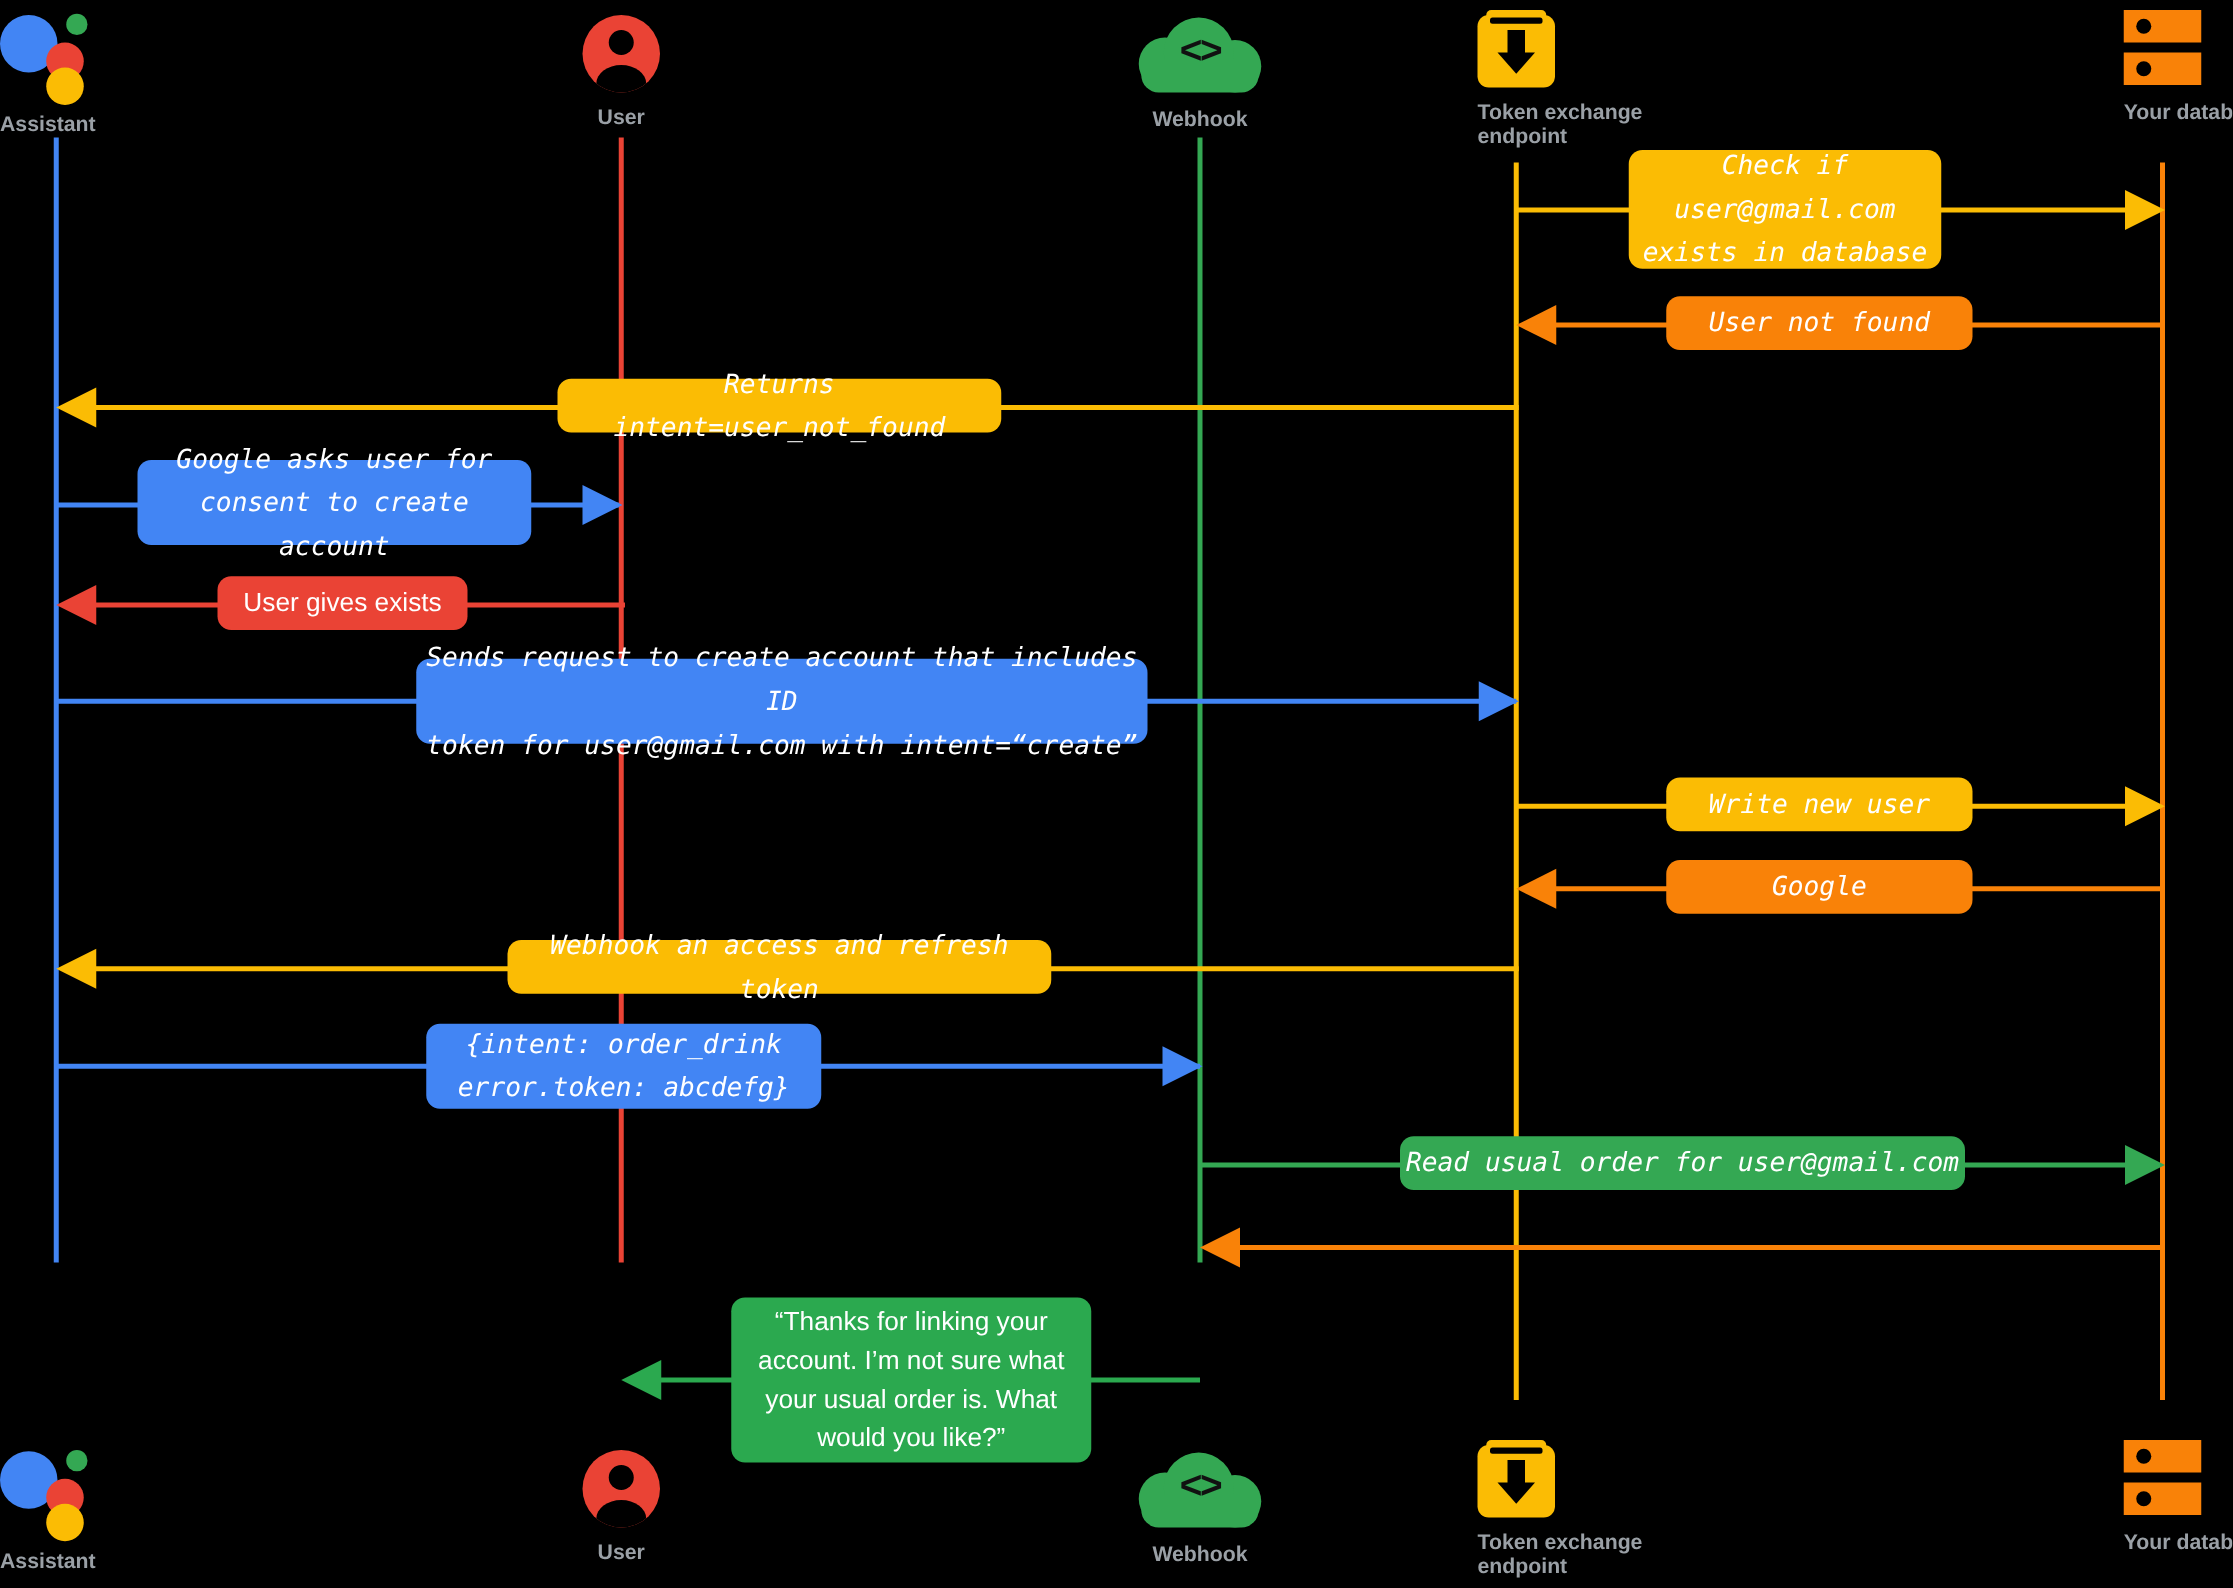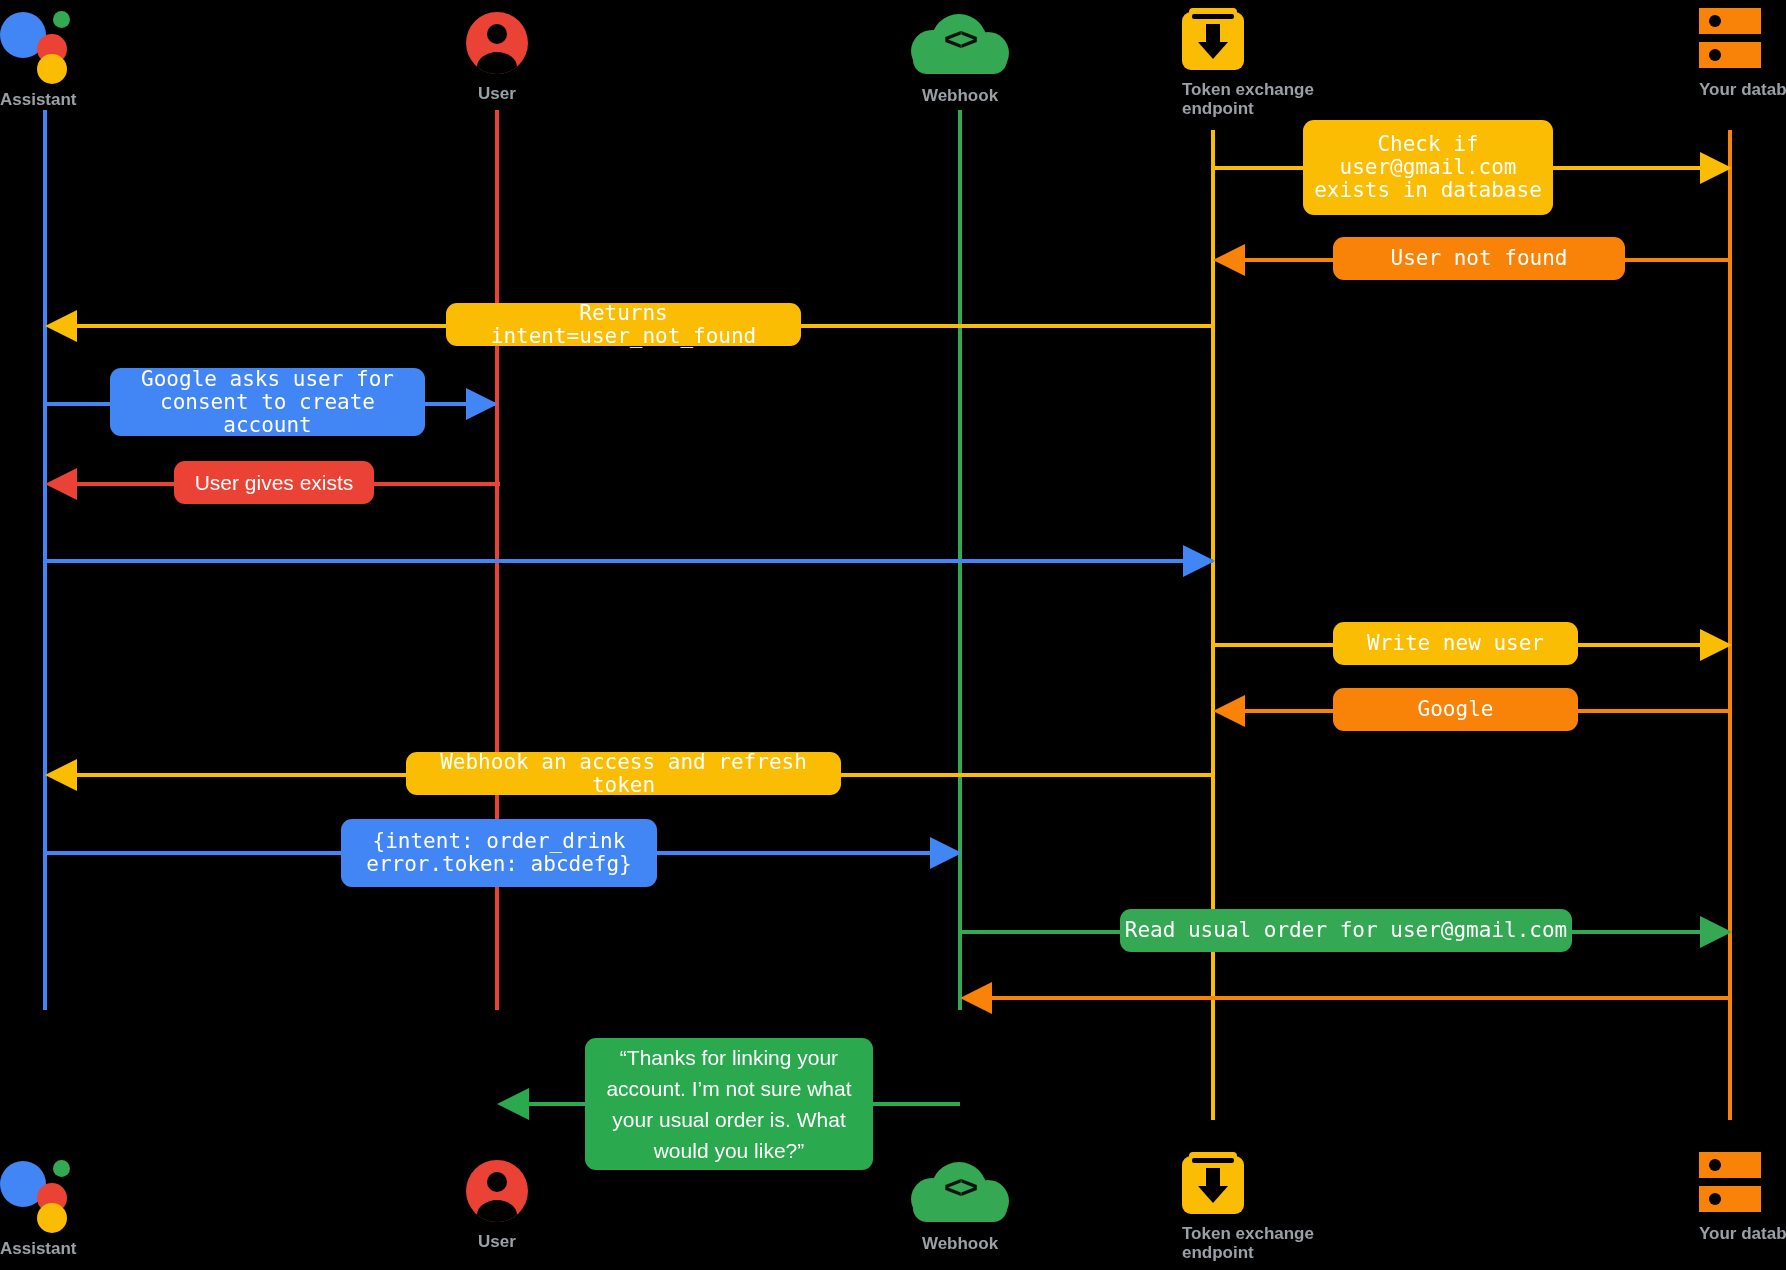"Check if" .mono { font-style: none -> italic; line-height: 23px -> 35px }
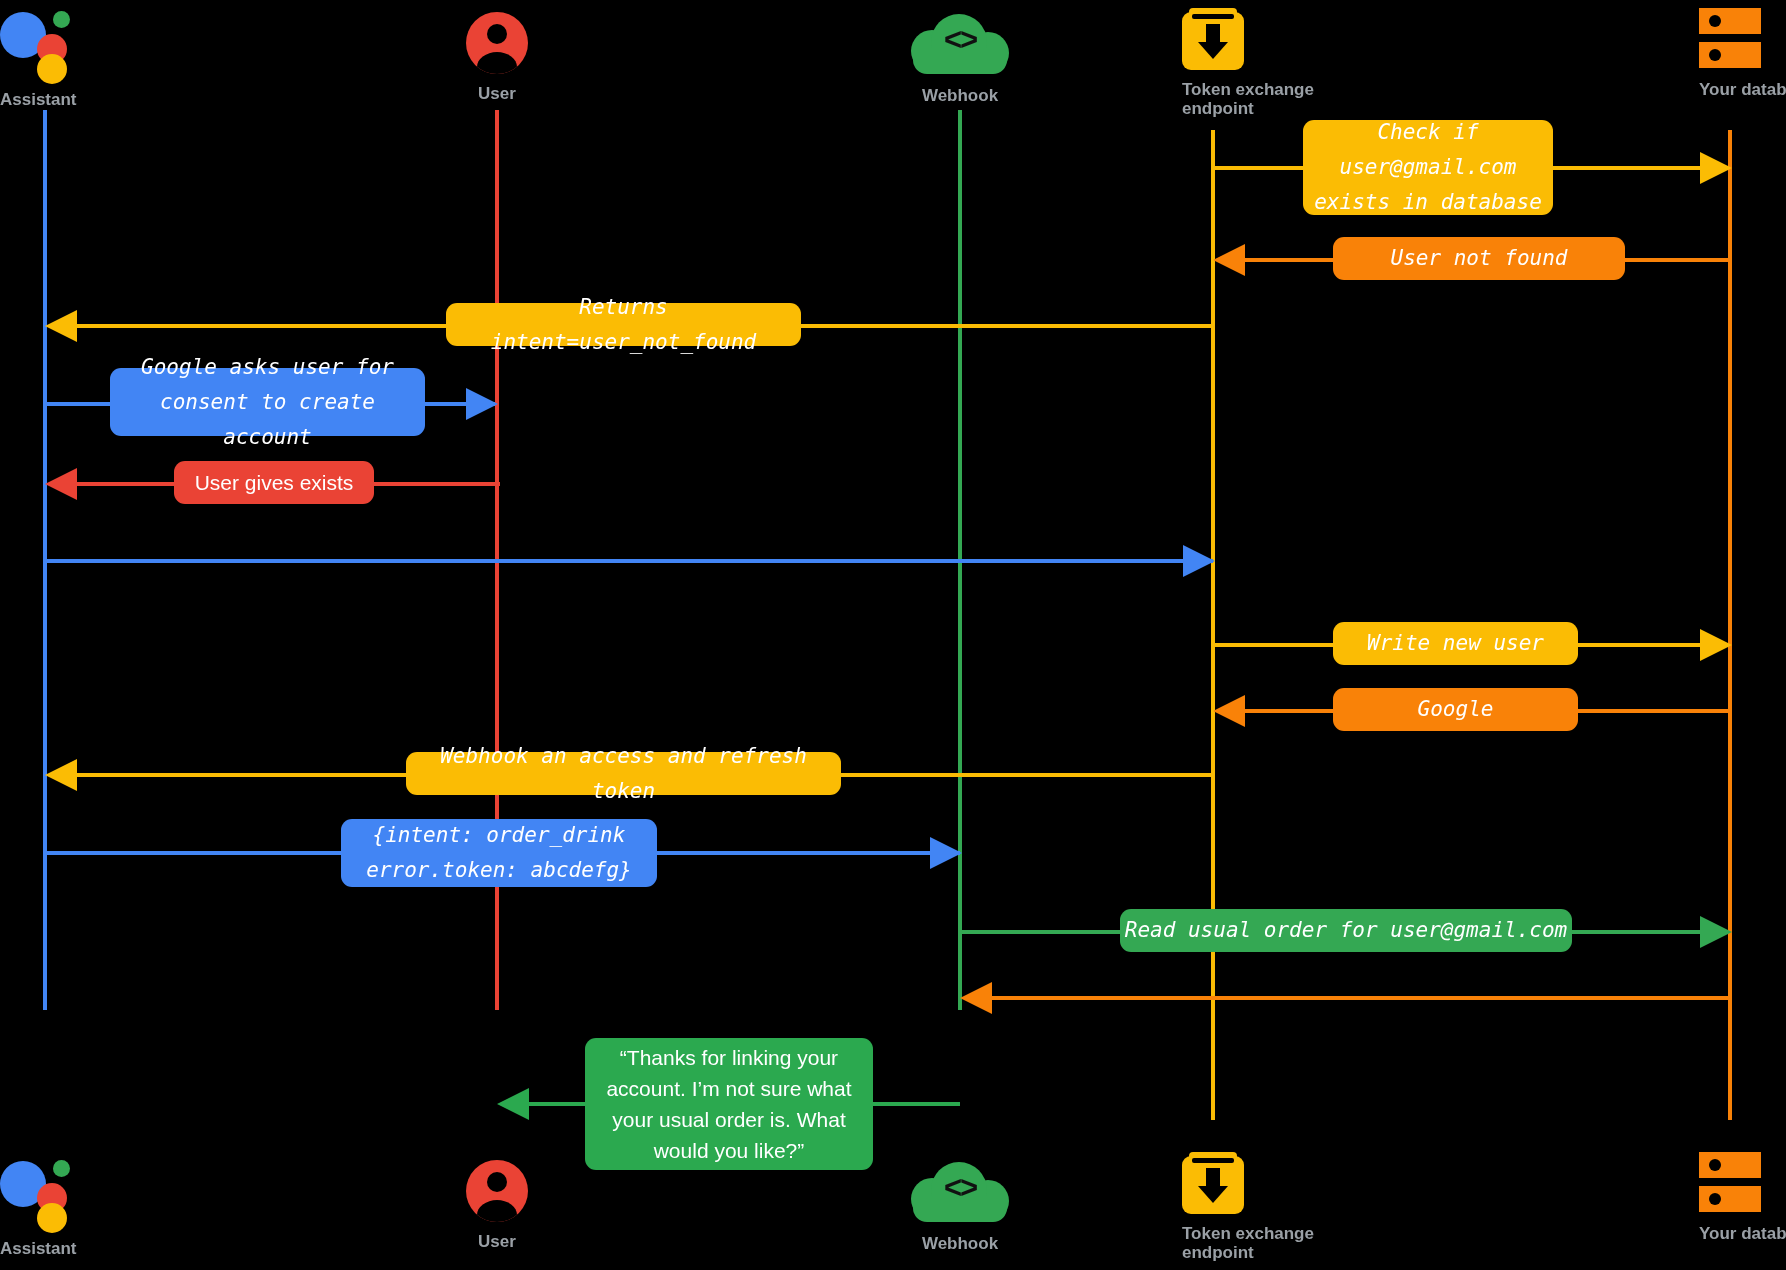"User not found" div.label { width: 292px -> 245px }
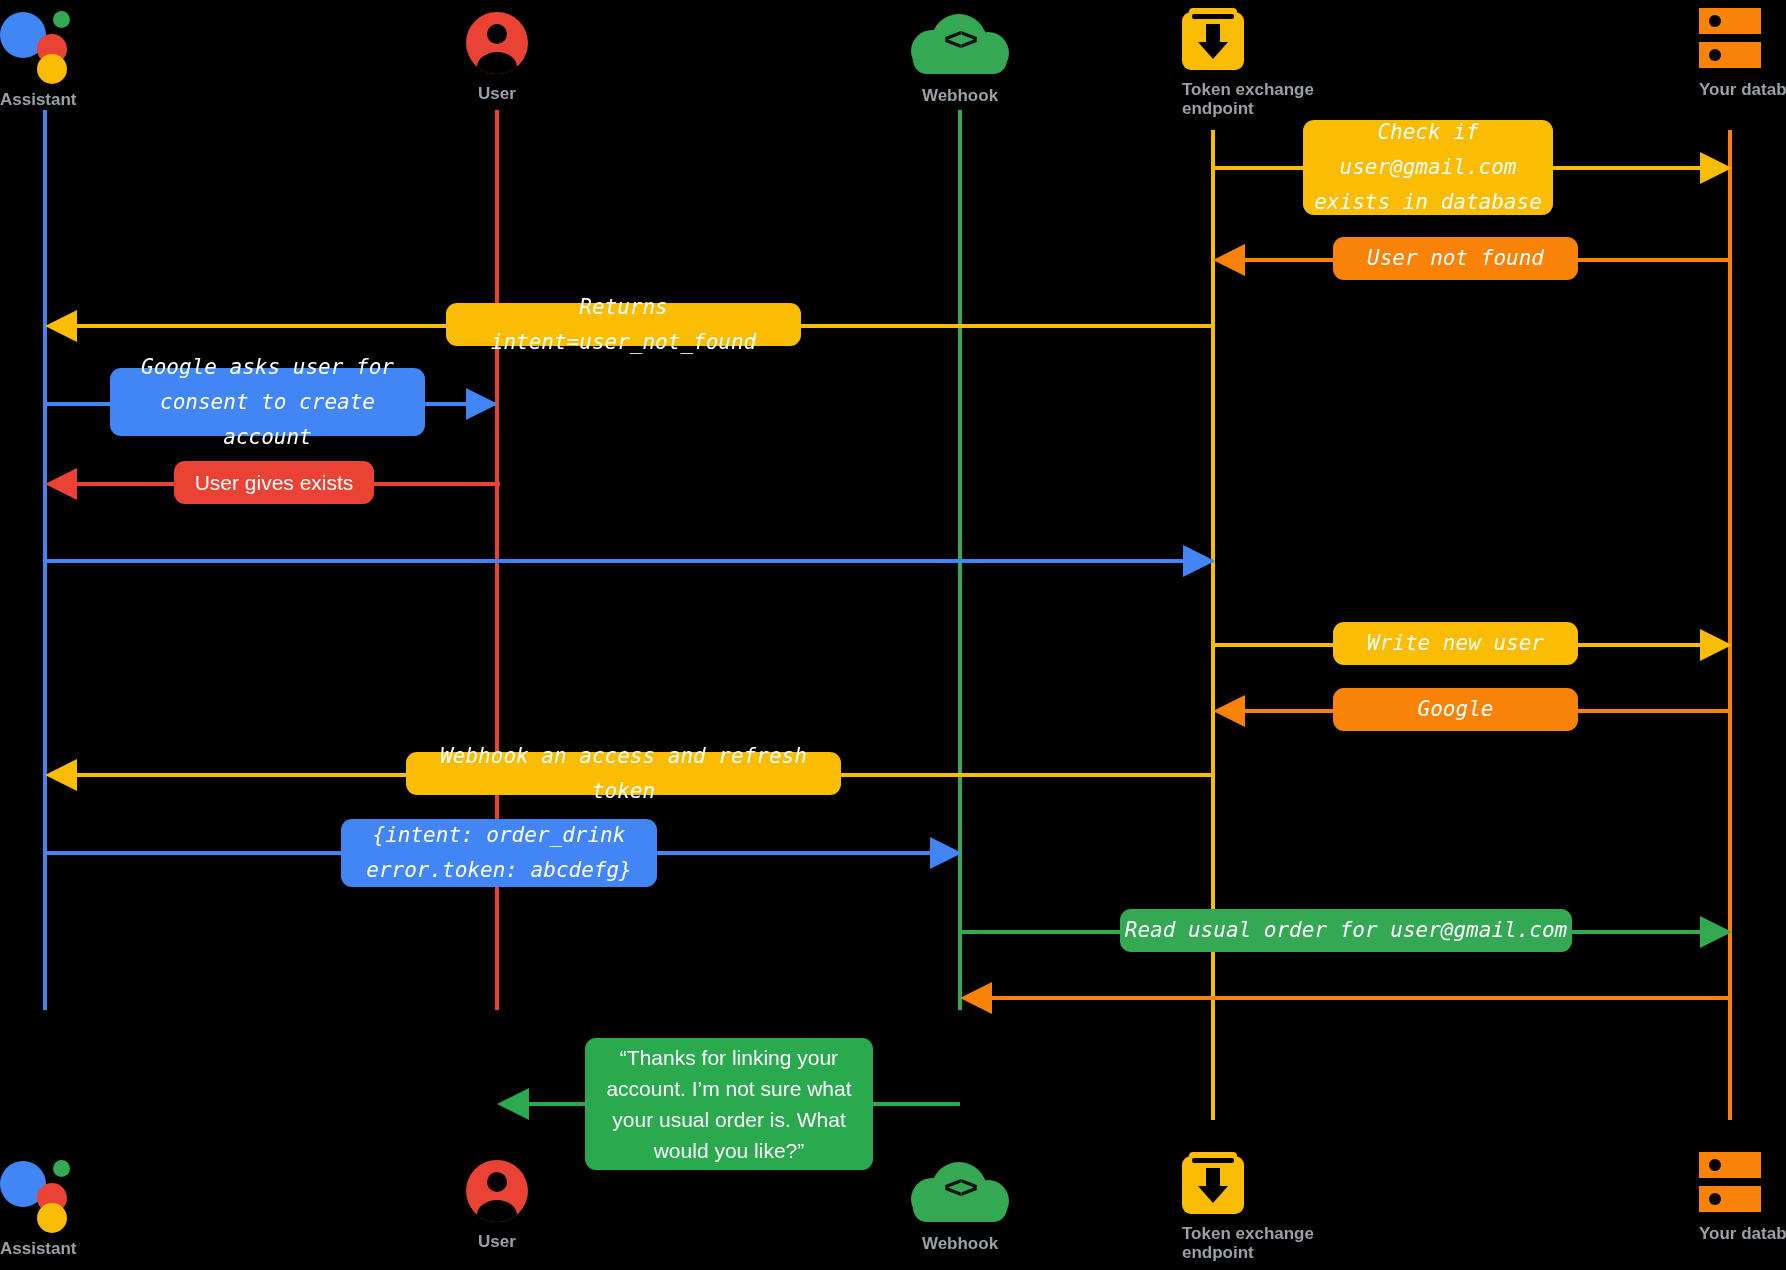"Sends request to create account" div.label { html: none -> <div>Sends request to create account that includes ID token for user@gmail.com with intent=“create”</div> }
